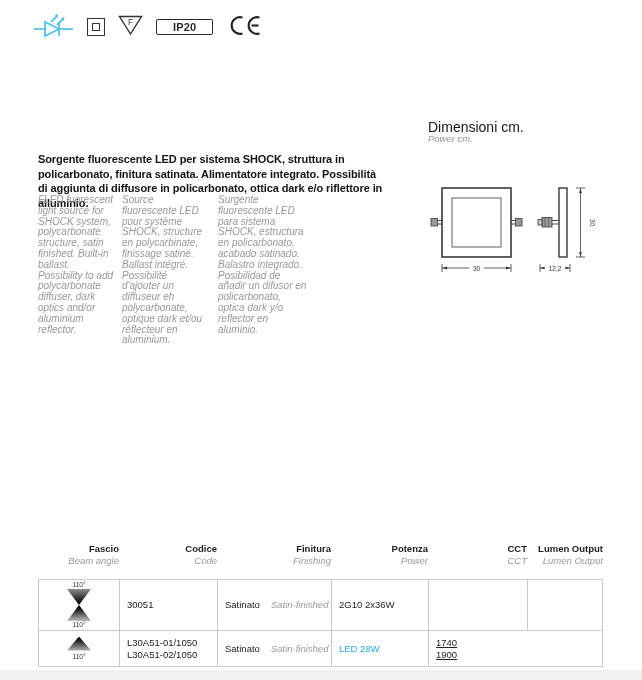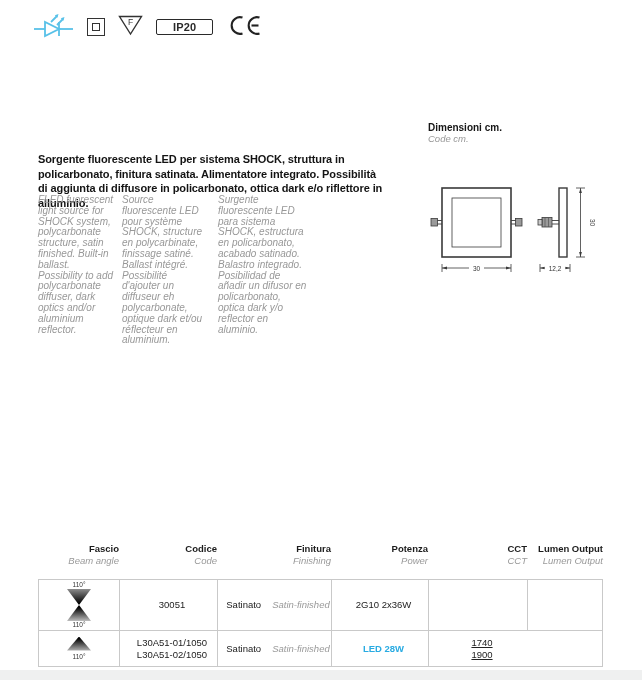"Dimensioni cm." .dim-title { font-size: 10px -> 14px; font-weight: bold -> normal }
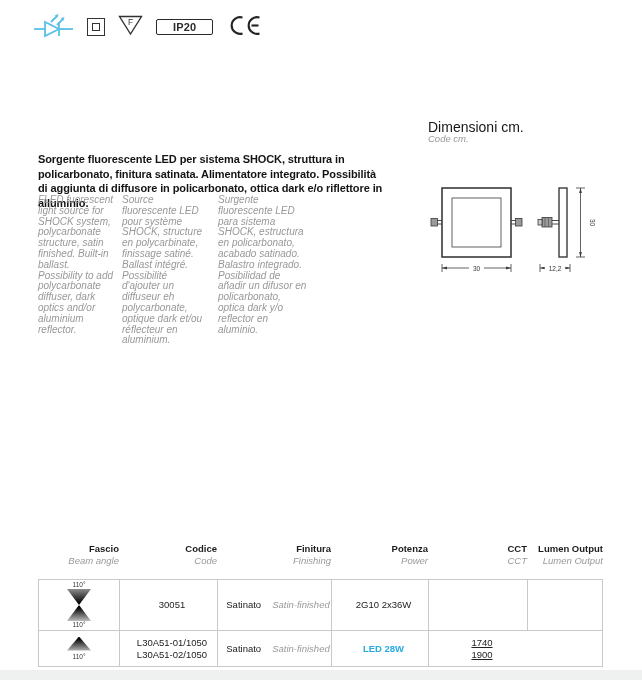"Code cm." div.abs { text: Code -> Power }
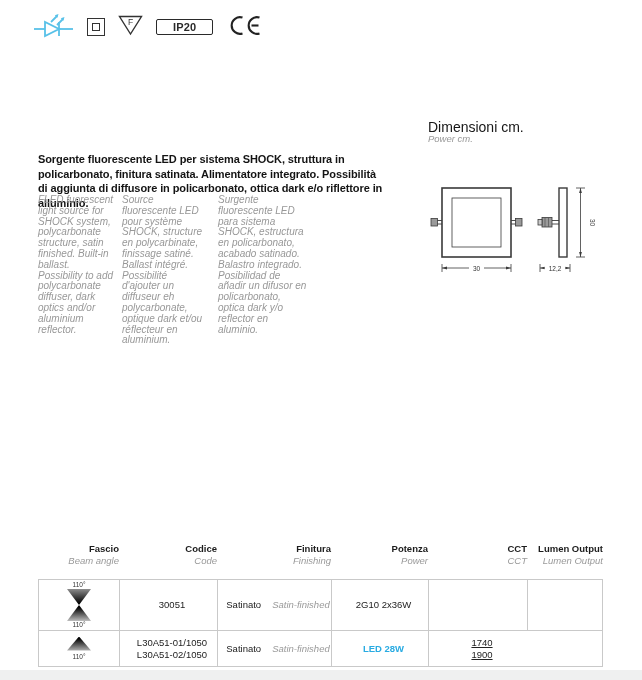"30051" .td { align-items: center -> flex-start }
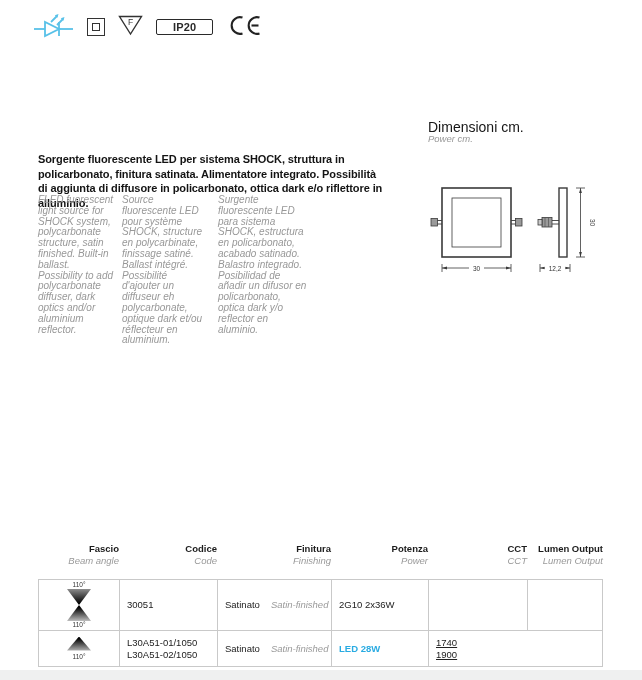"LED 28W" .accent { font-weight: bold -> normal }
